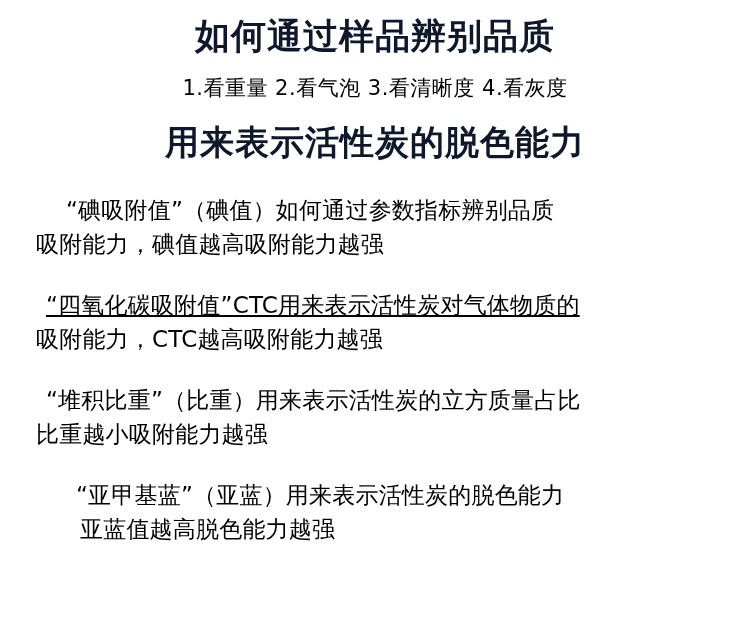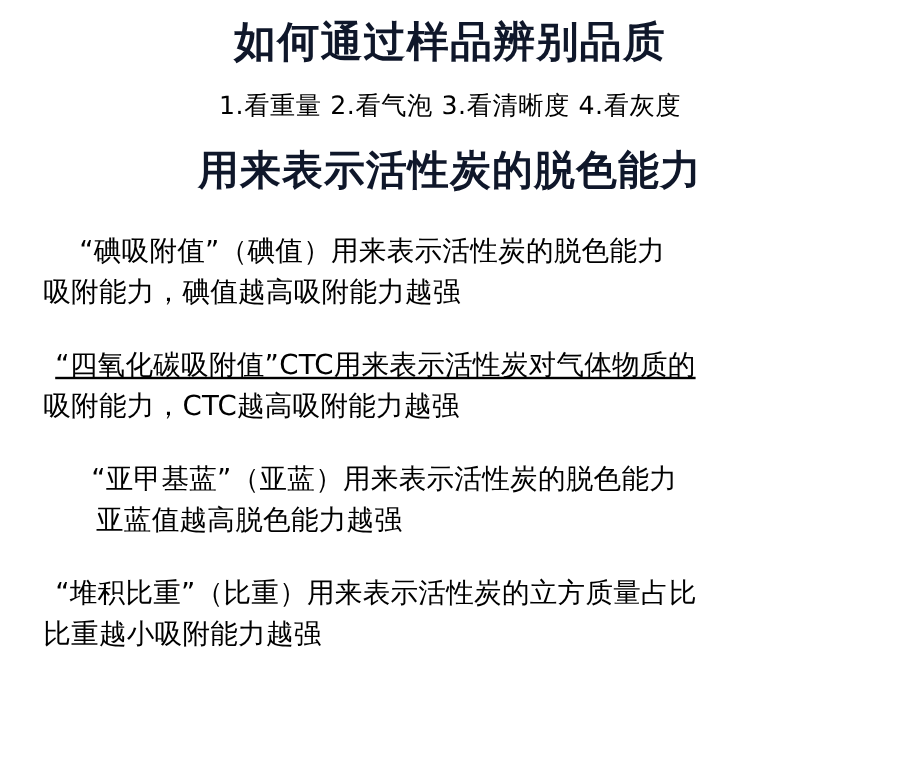"“碘吸附值”（碘值）用来表示活性炭的脱色能力" span.line { text: 用来表示活性炭的脱色能力 -> 如何通过参数指标辨别品质 }
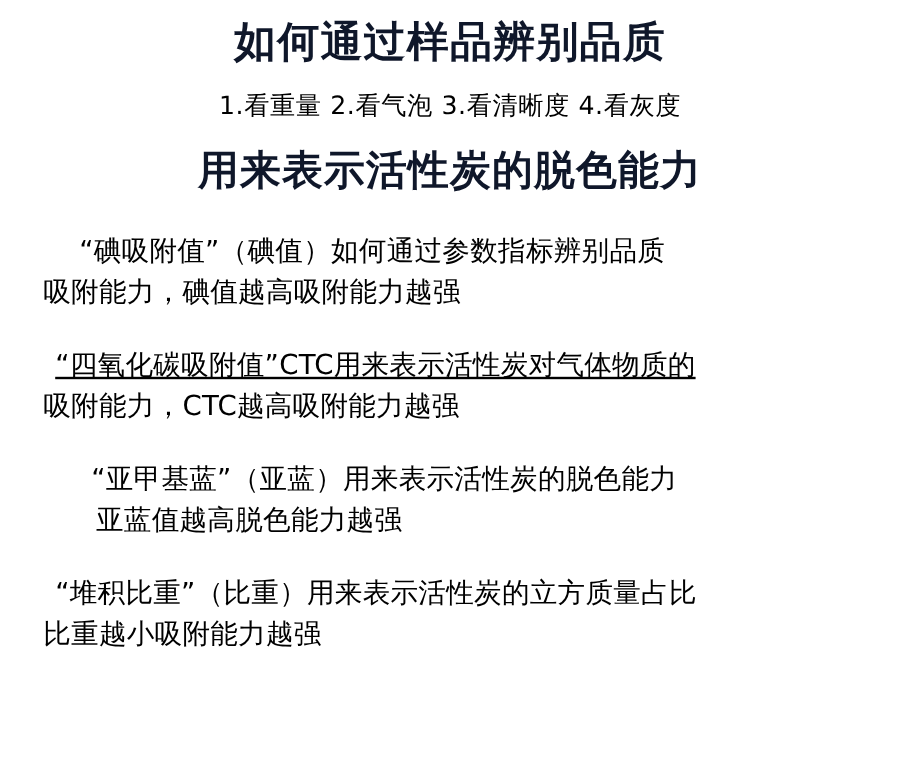"“亚甲基蓝”（亚蓝）用来表示活性炭的脱色能力" div.body-block { order: before "“堆积比重”（比重）用来表示活性炭的立方质量占比" -> after "“堆积比重”（比重）用来表示活性炭的立方质量占比" }
